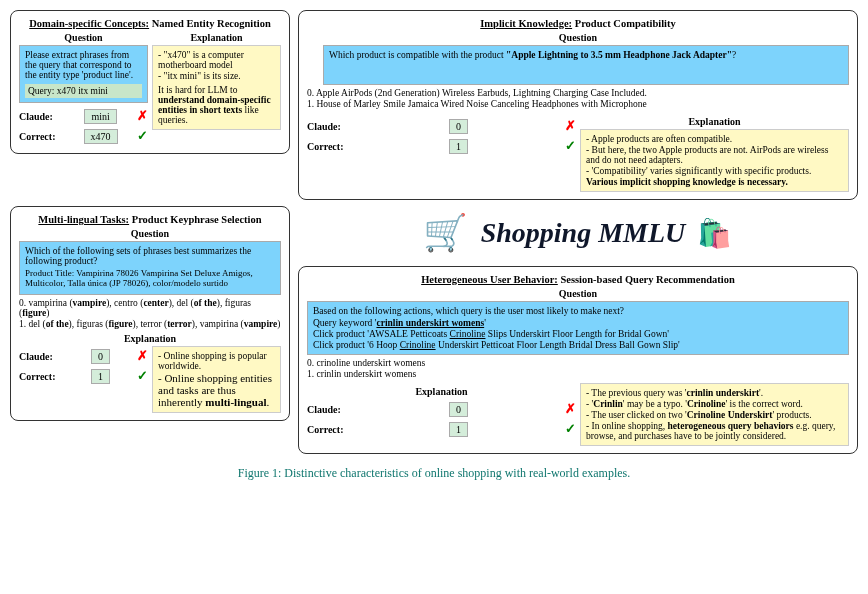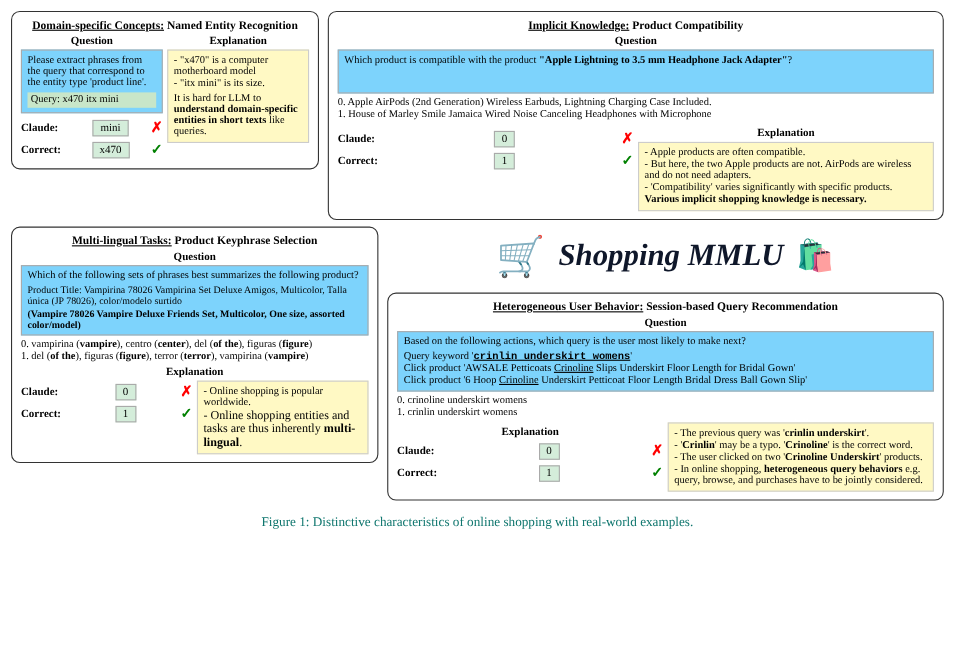"Which product is compatible with" div.green-box { margin-left: none -> 16px }
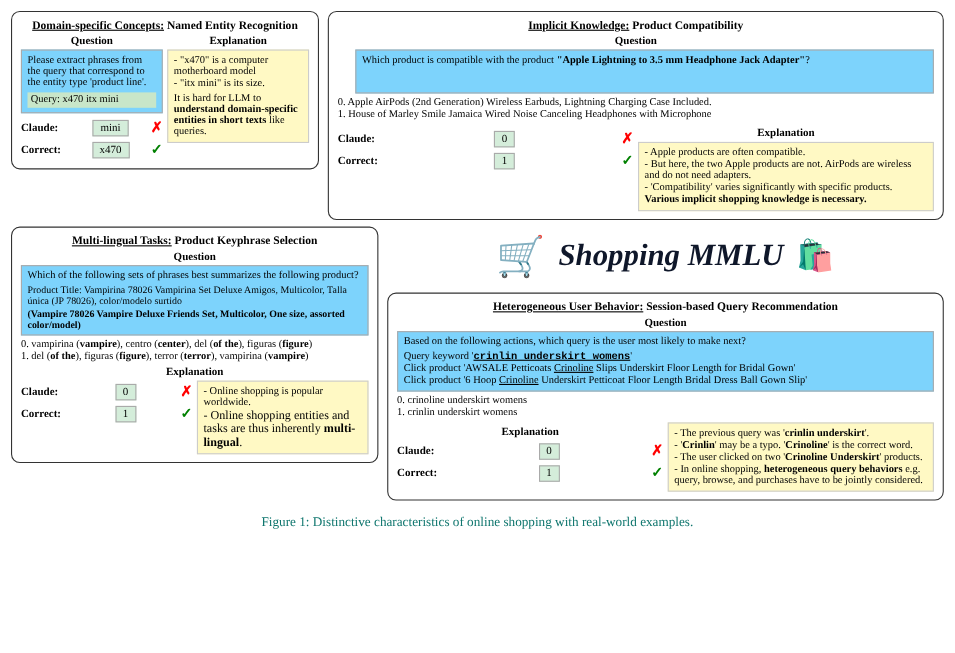"Multi-lingual Tasks: Product Keyphrase" .card-left-bottom { width: 334px -> 280px }
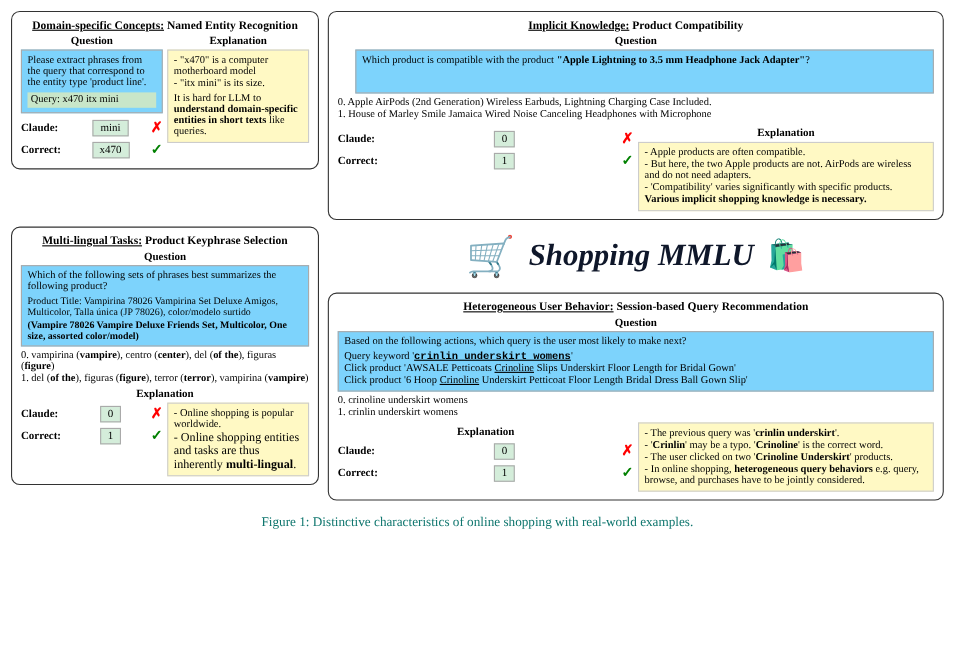"(Vampire 78026 Vampire Deluxe Friends" div { html: <div>(Vampire 78026 Vampire Deluxe Friends Set, Multicolor, One size, assorted color/model)</div> -> none }
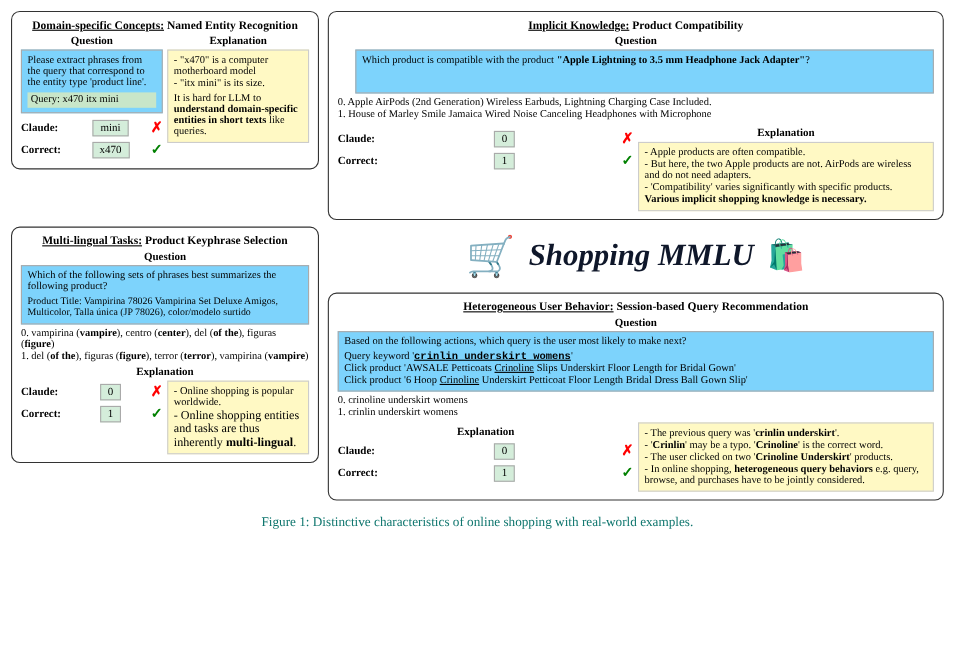"crinlin underskirt womens" span { font-family: Liberation Mono, monospace -> none }
